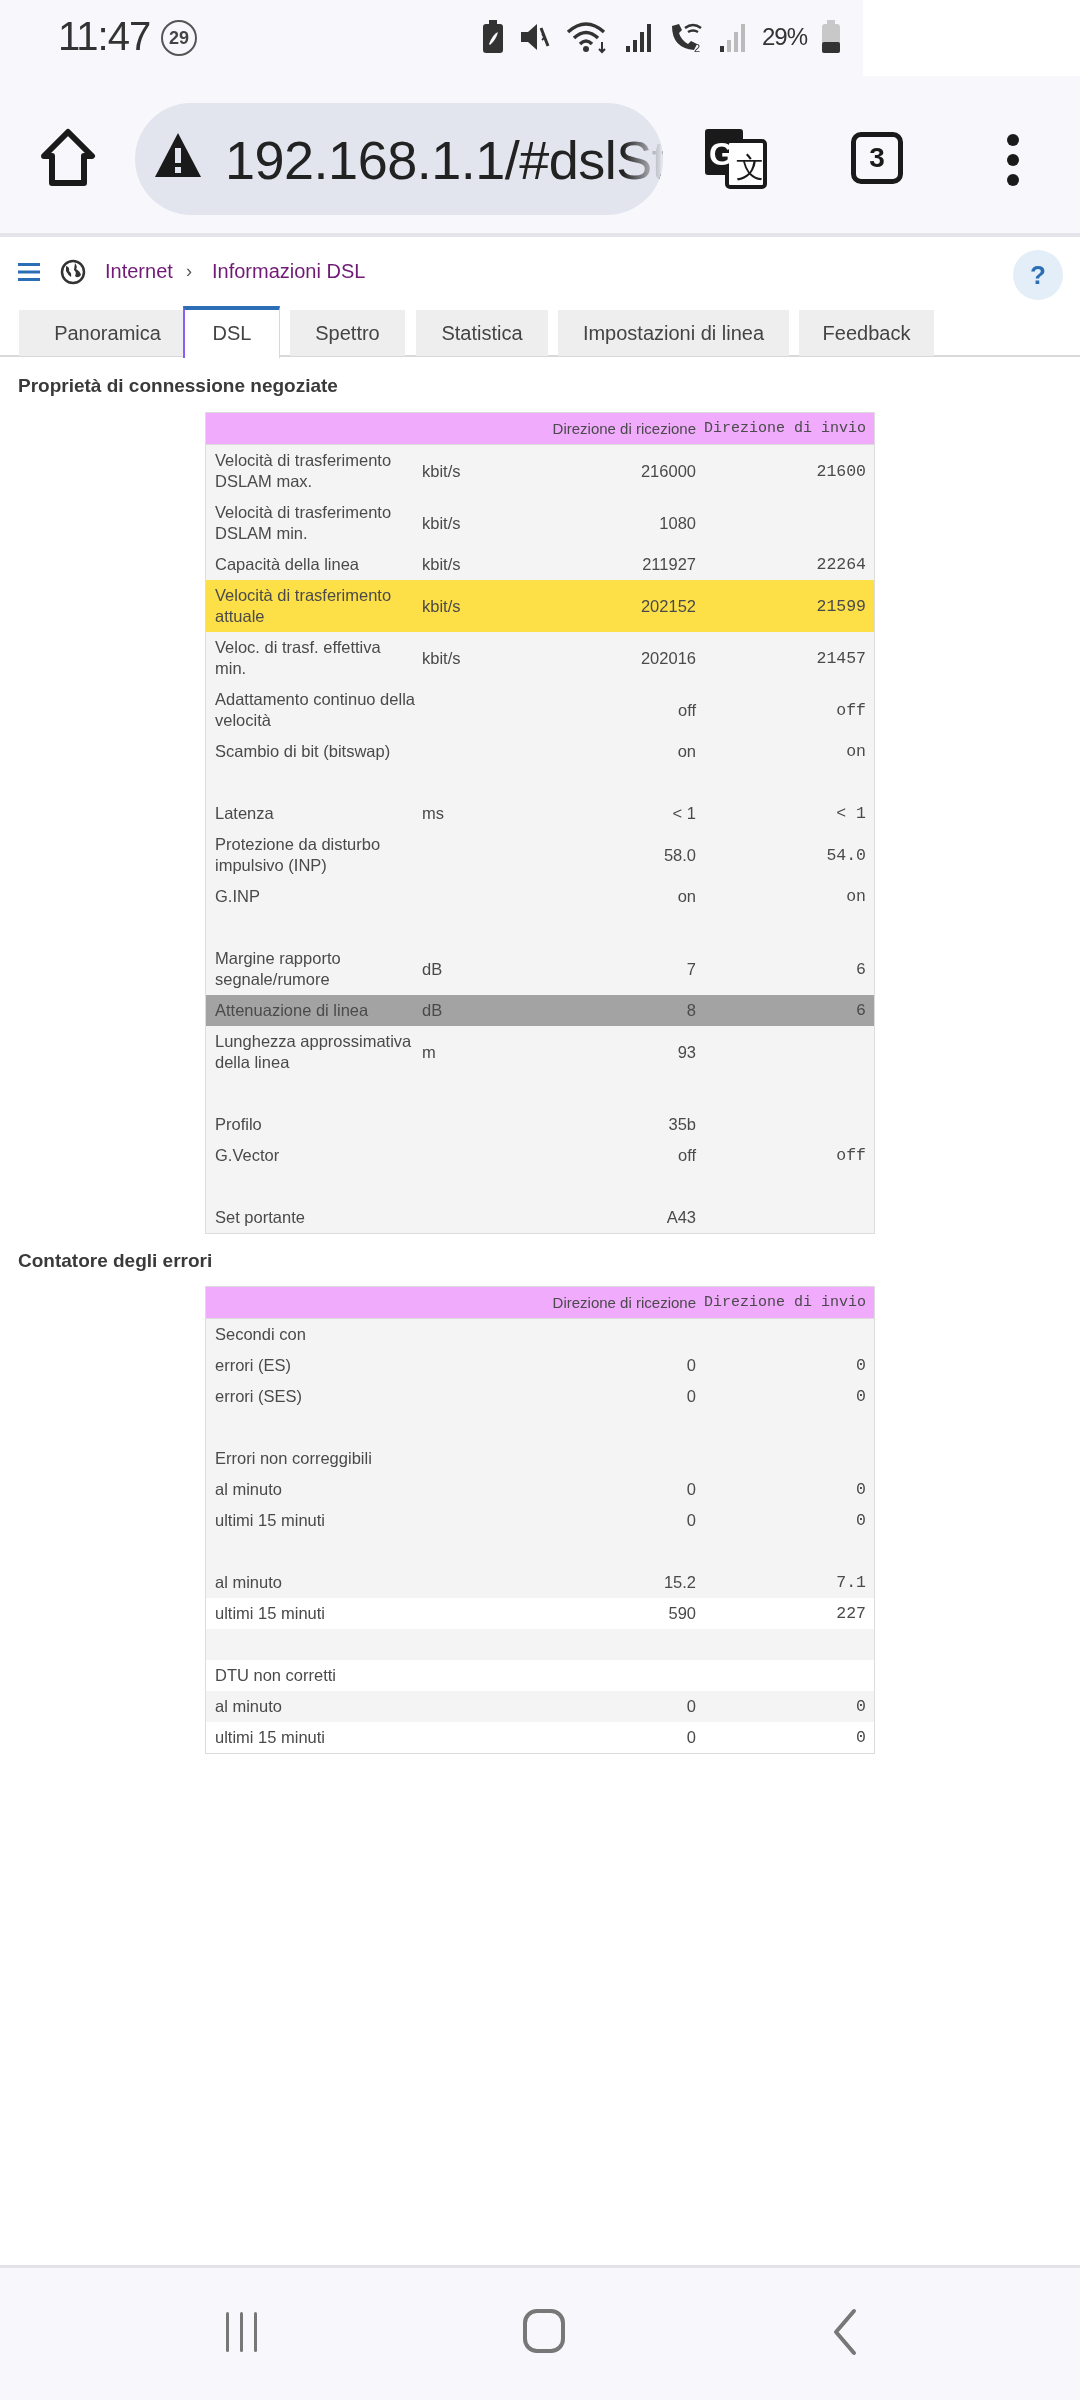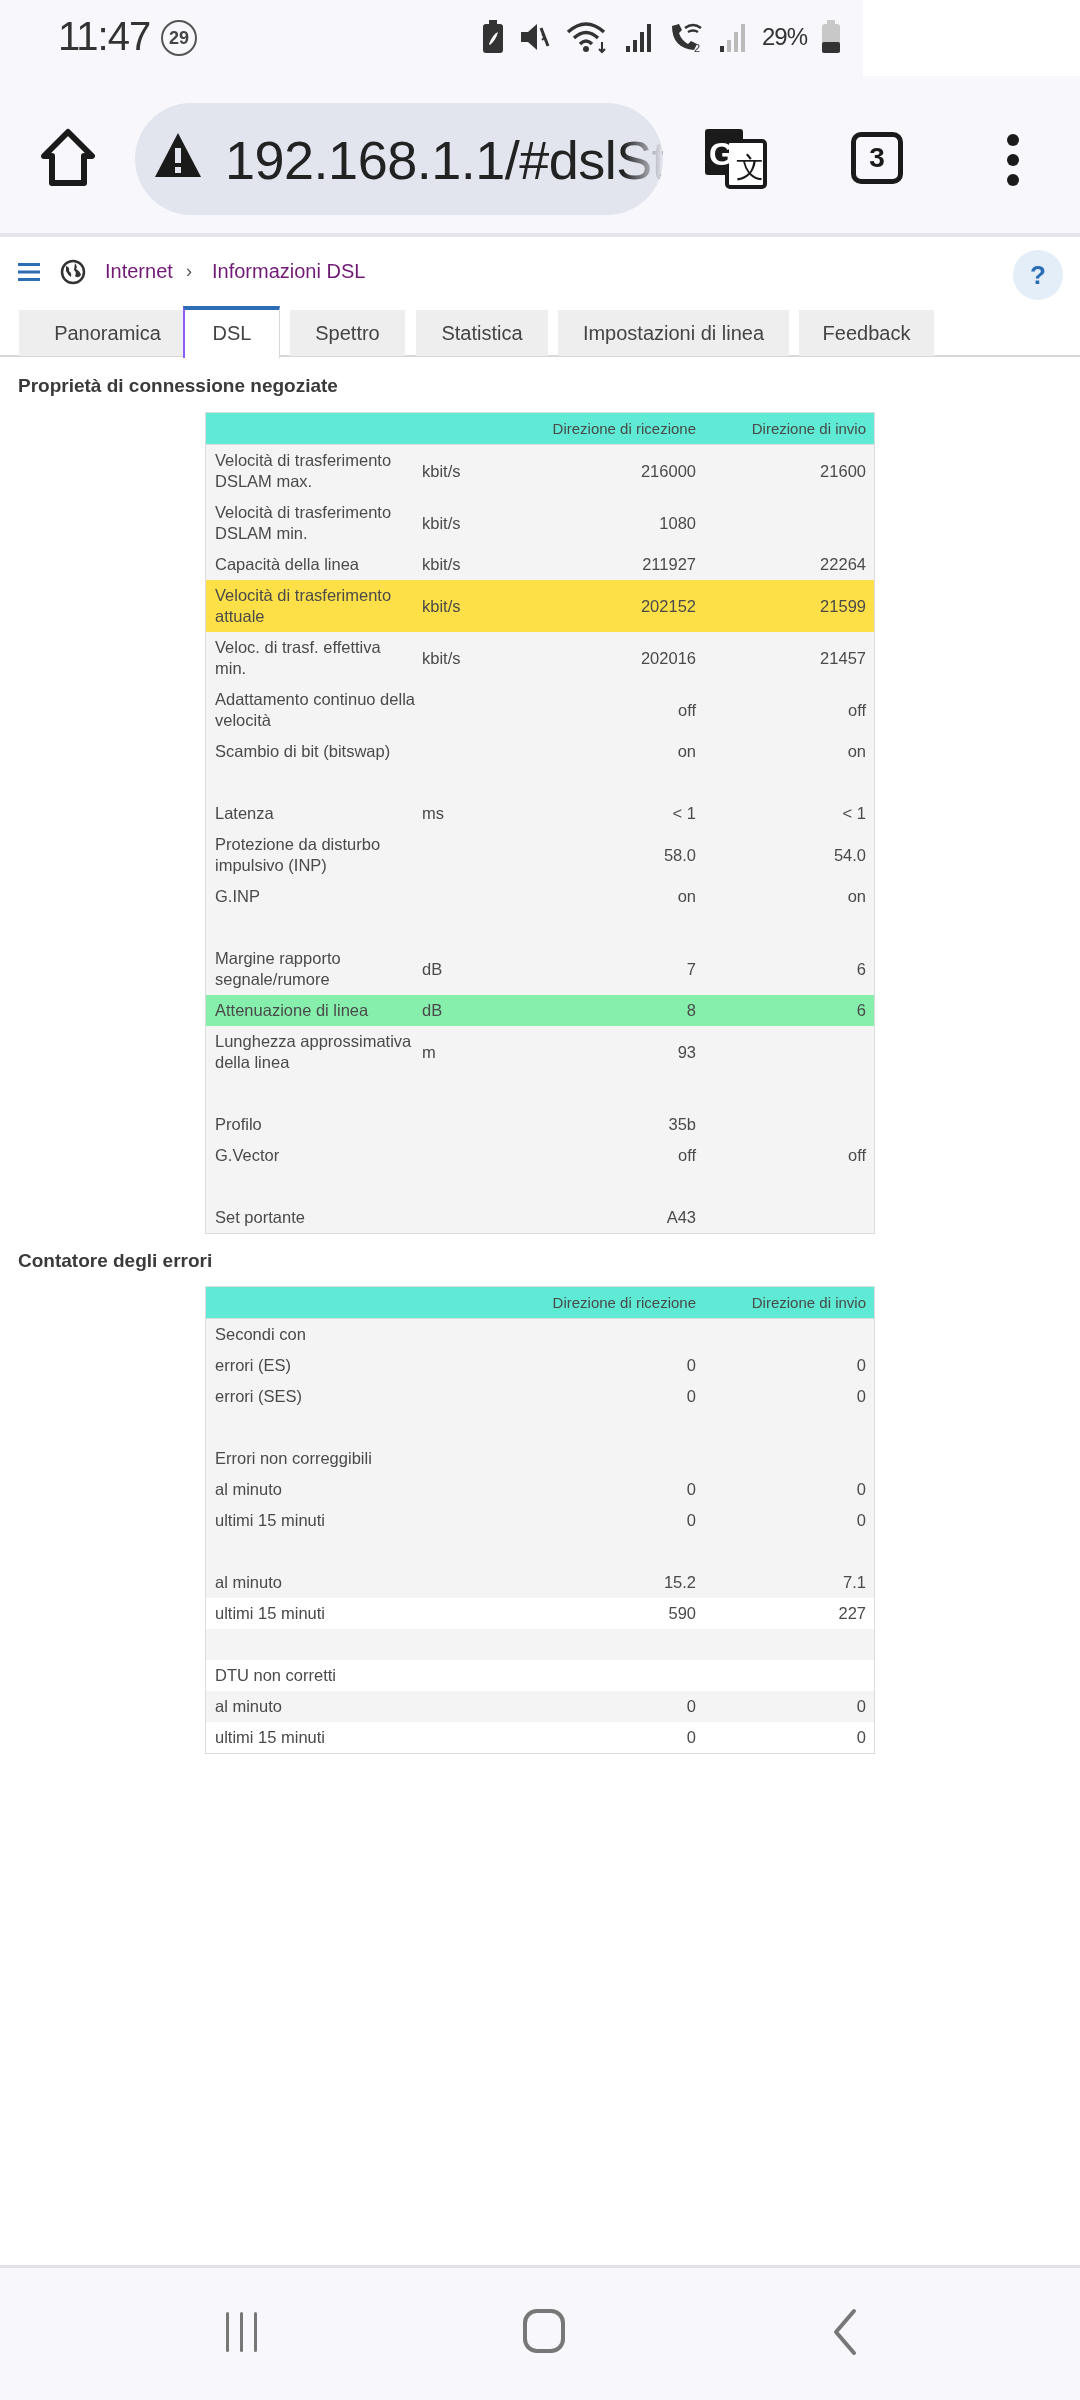"Direzione di ricezione" .dtable .hdr { background: #5eead4 -> #f0abfc }
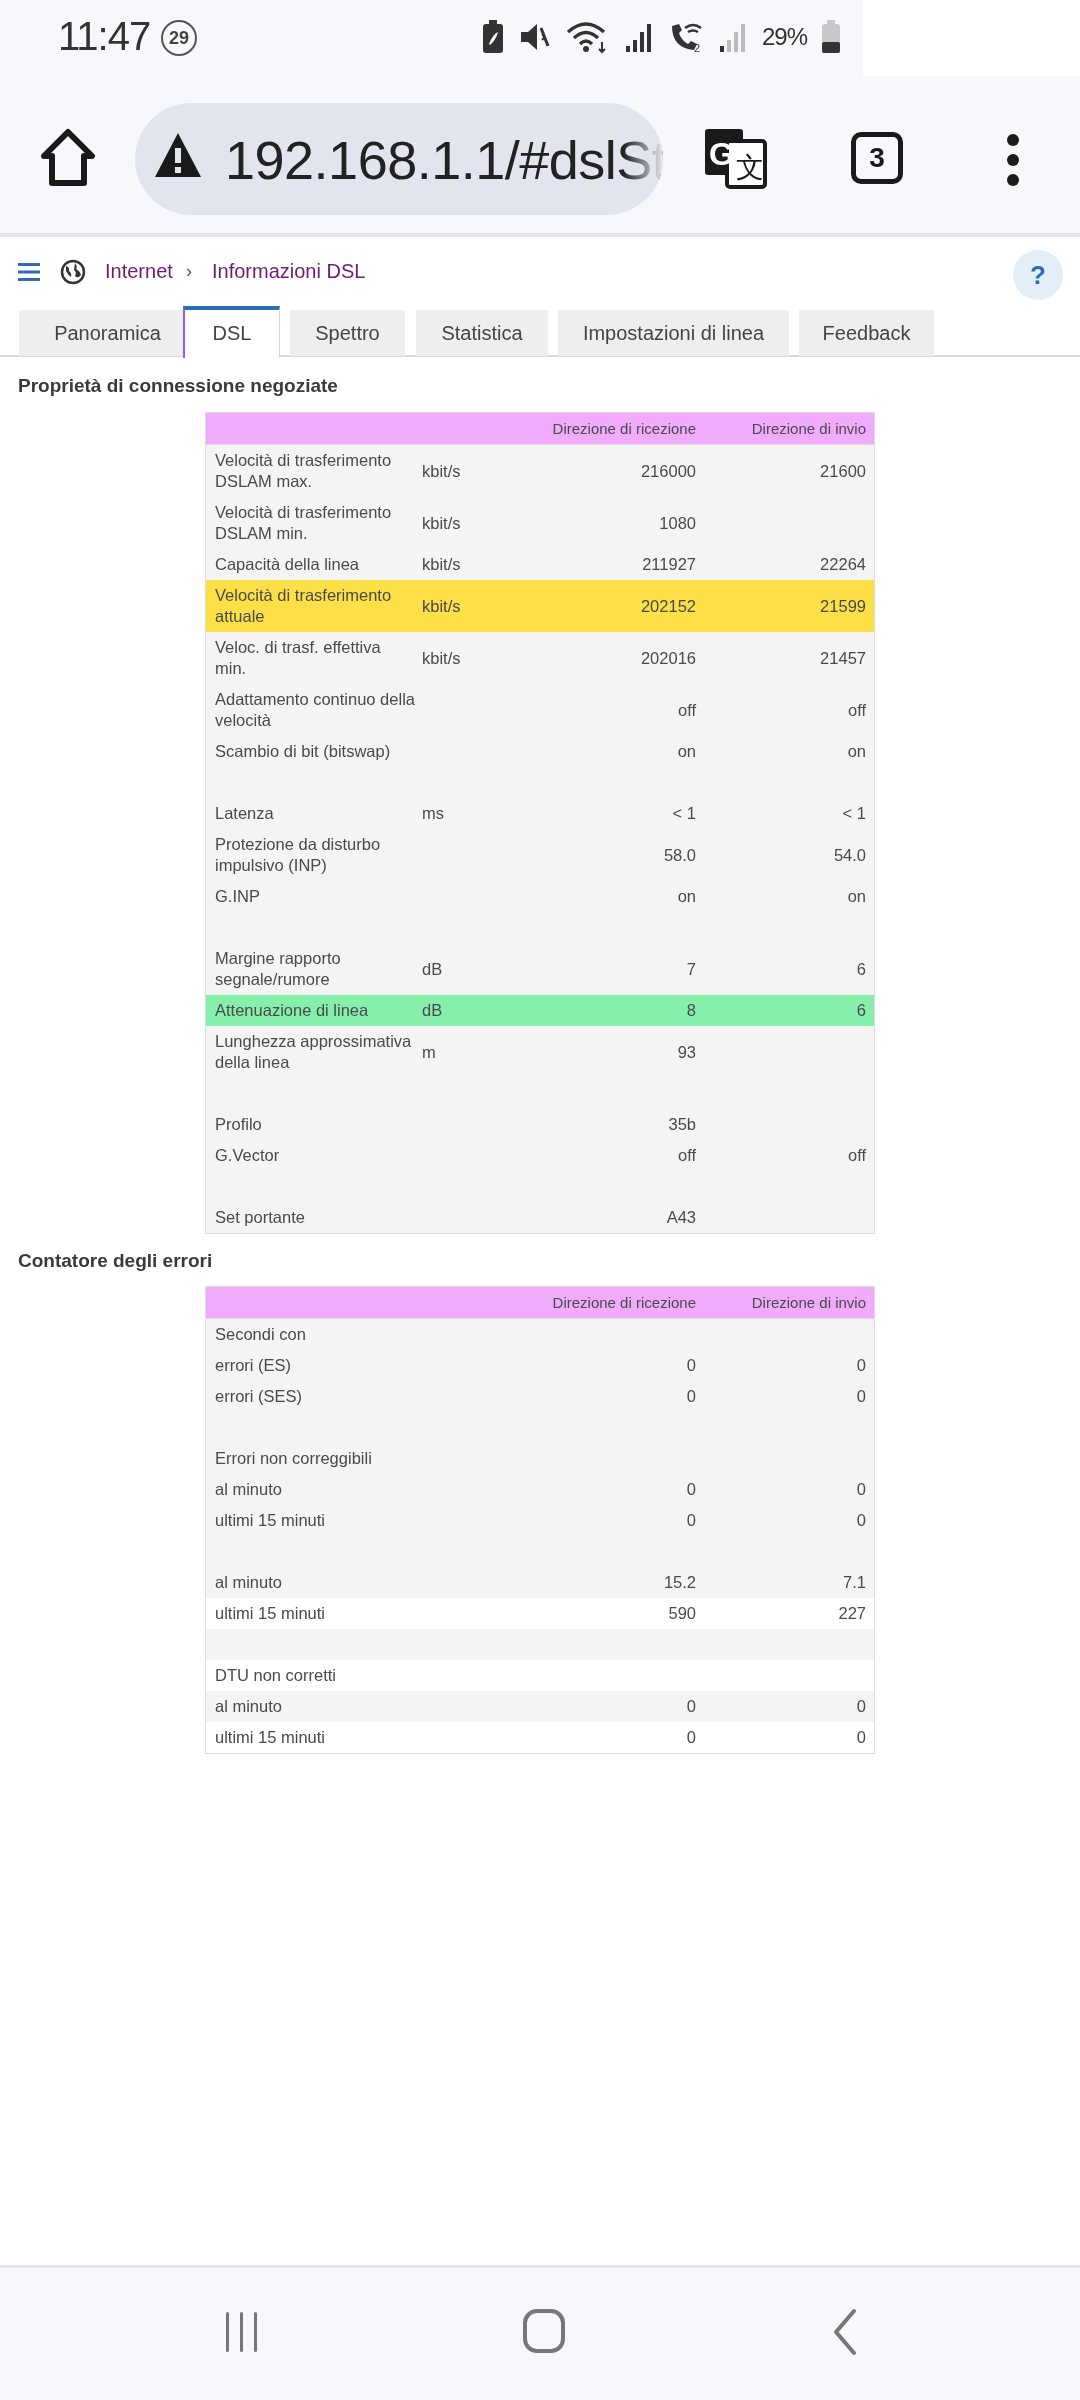"Direzione di invio" .c-tx { font-family: none -> Liberation Mono, monospace }
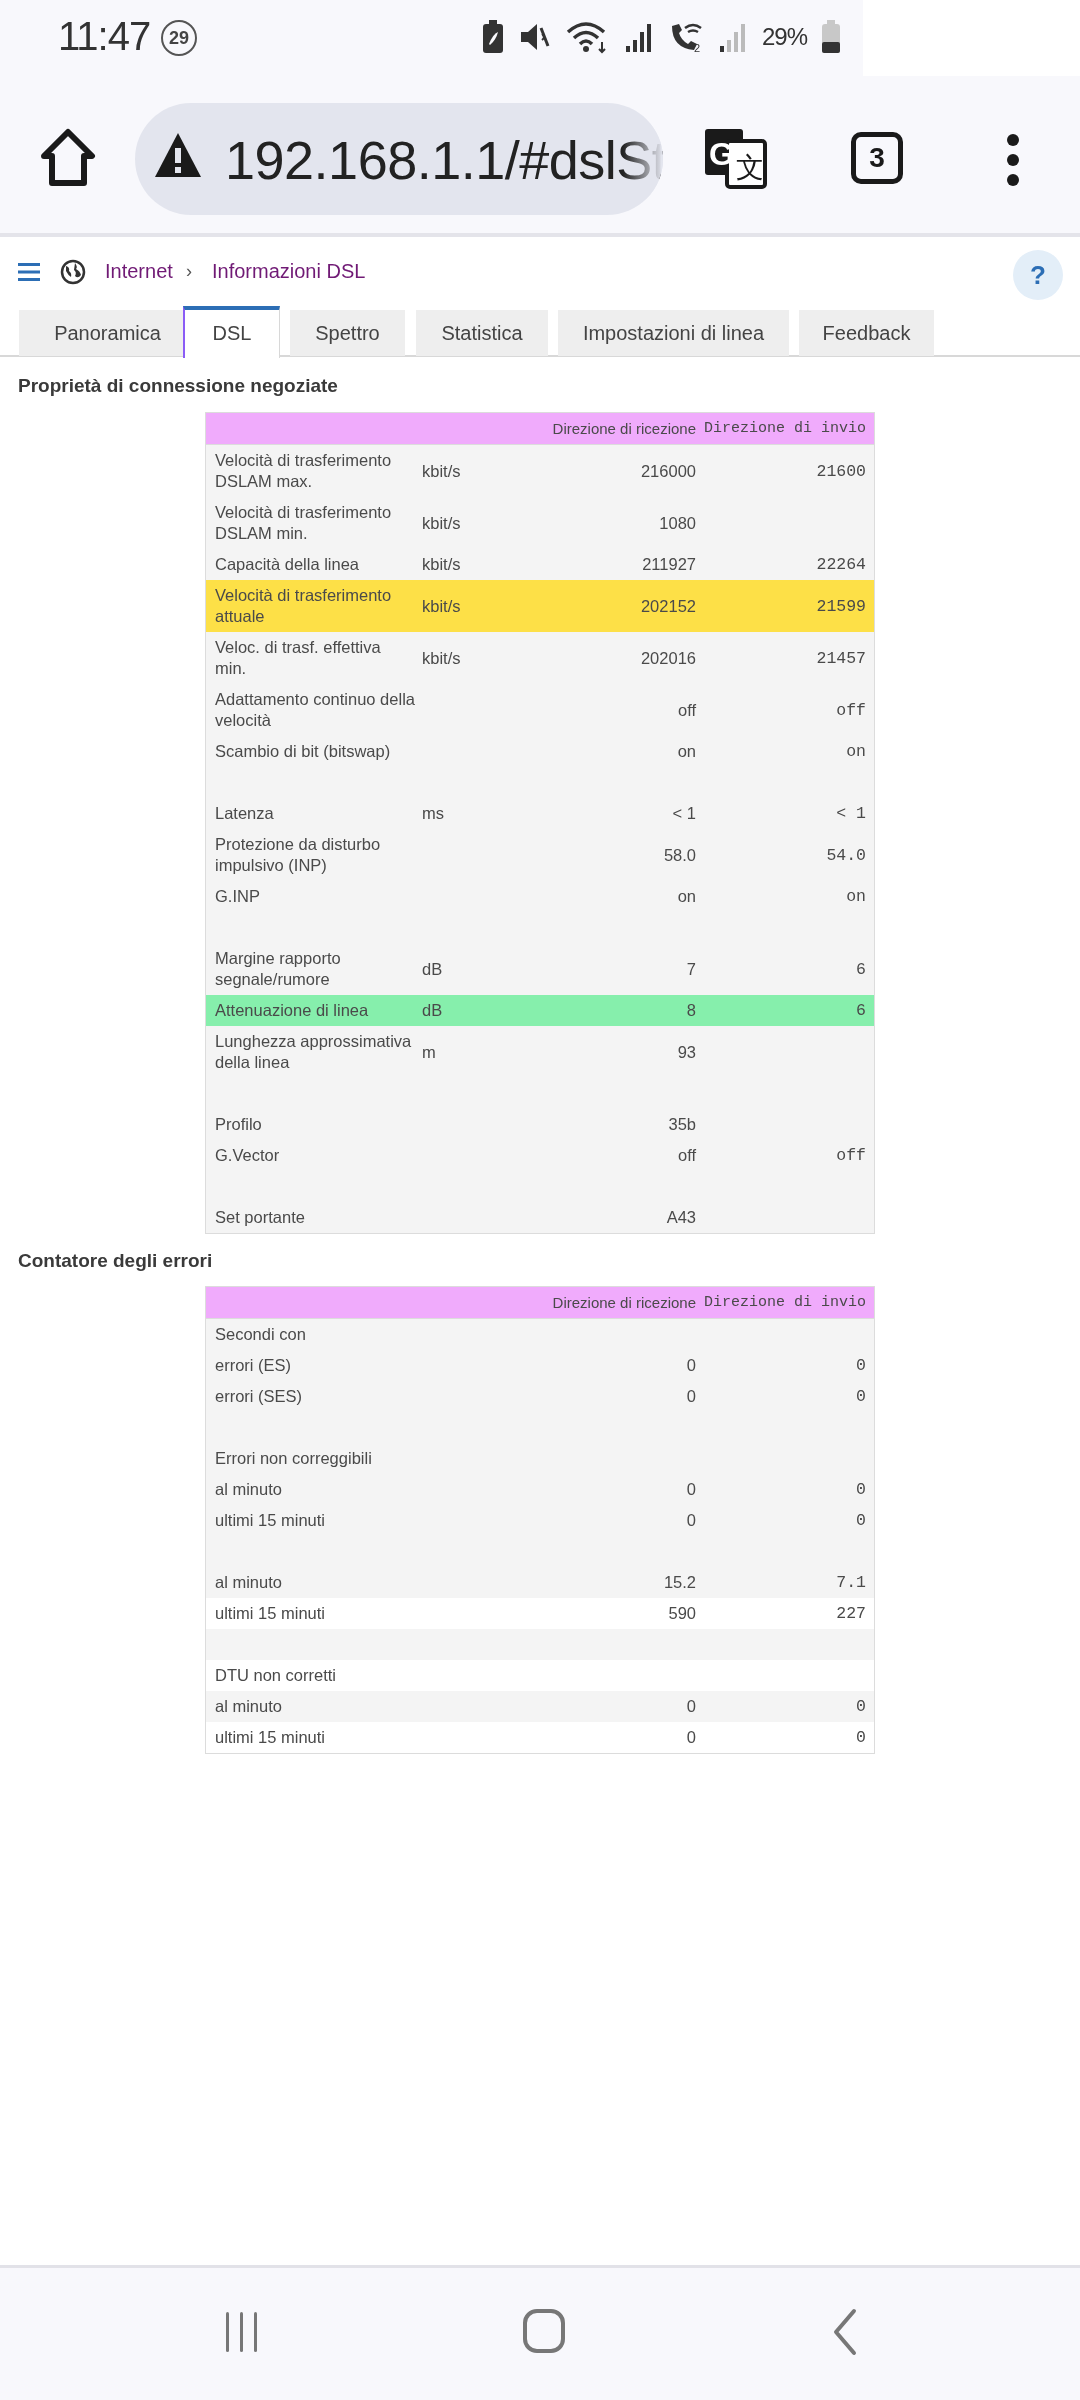"Attenuazione di linea" div.row { background: #86efac -> #a3a3a3 }
